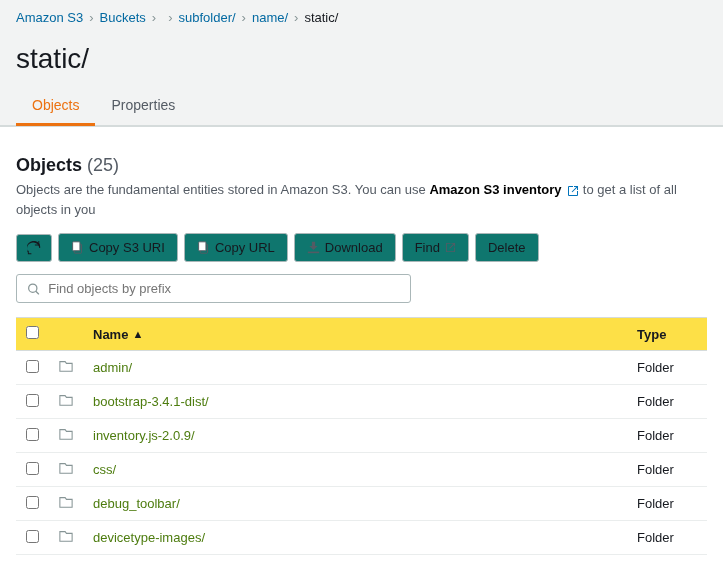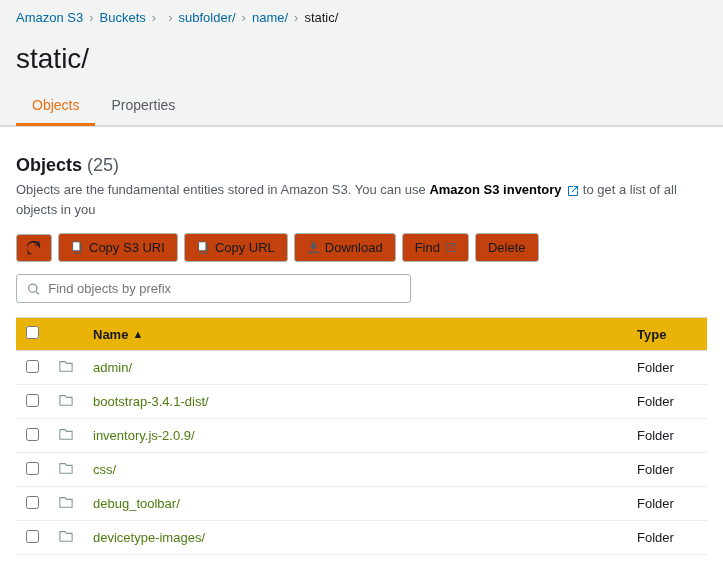"Copy S3 URI" .btn { background: #c2410c -> #0f766e }
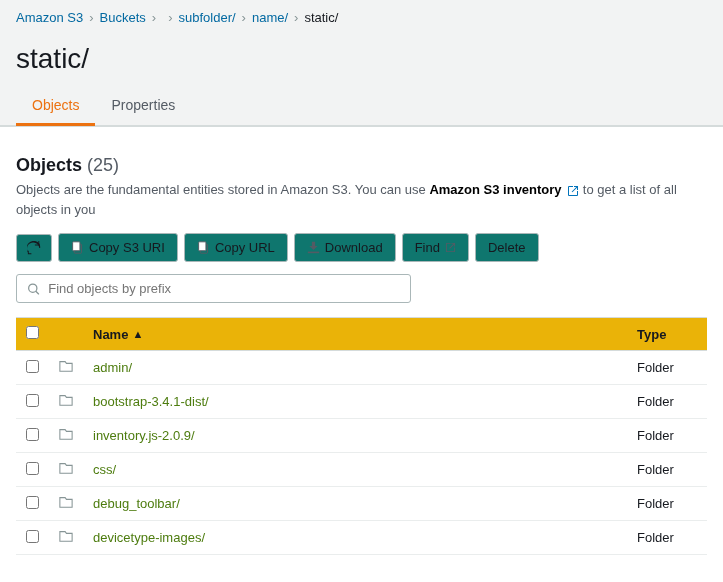"Name" thead th { background: #eab308 -> #fde047 }
